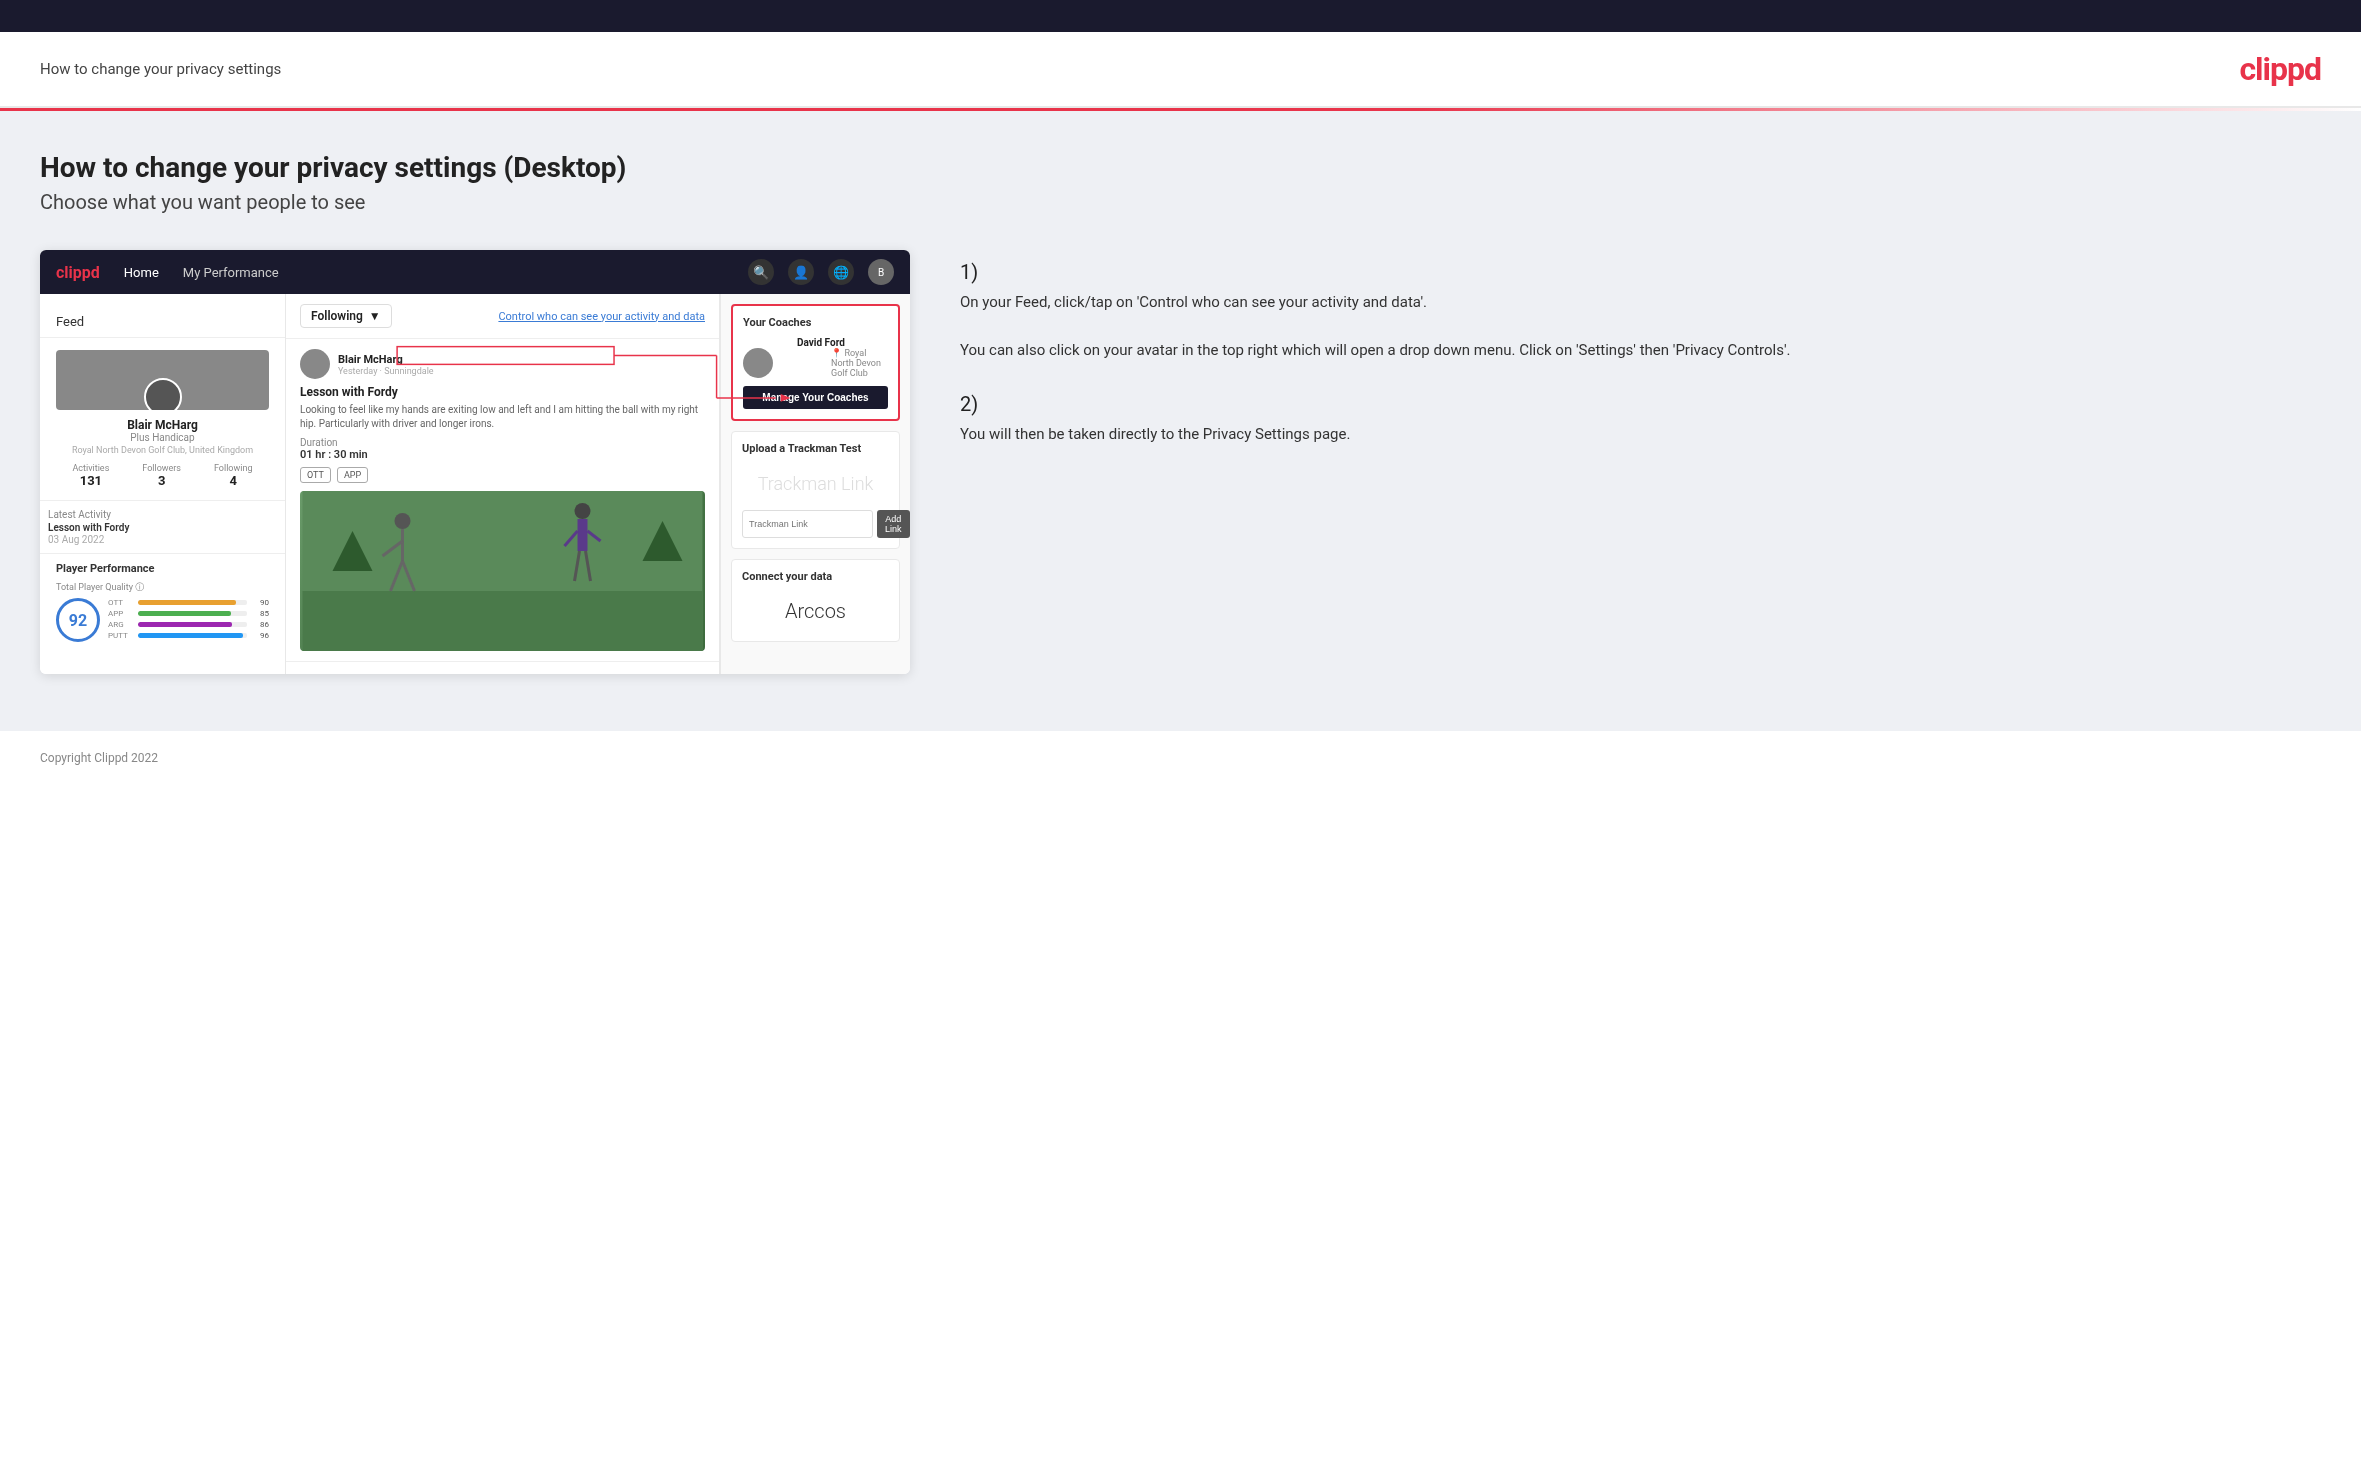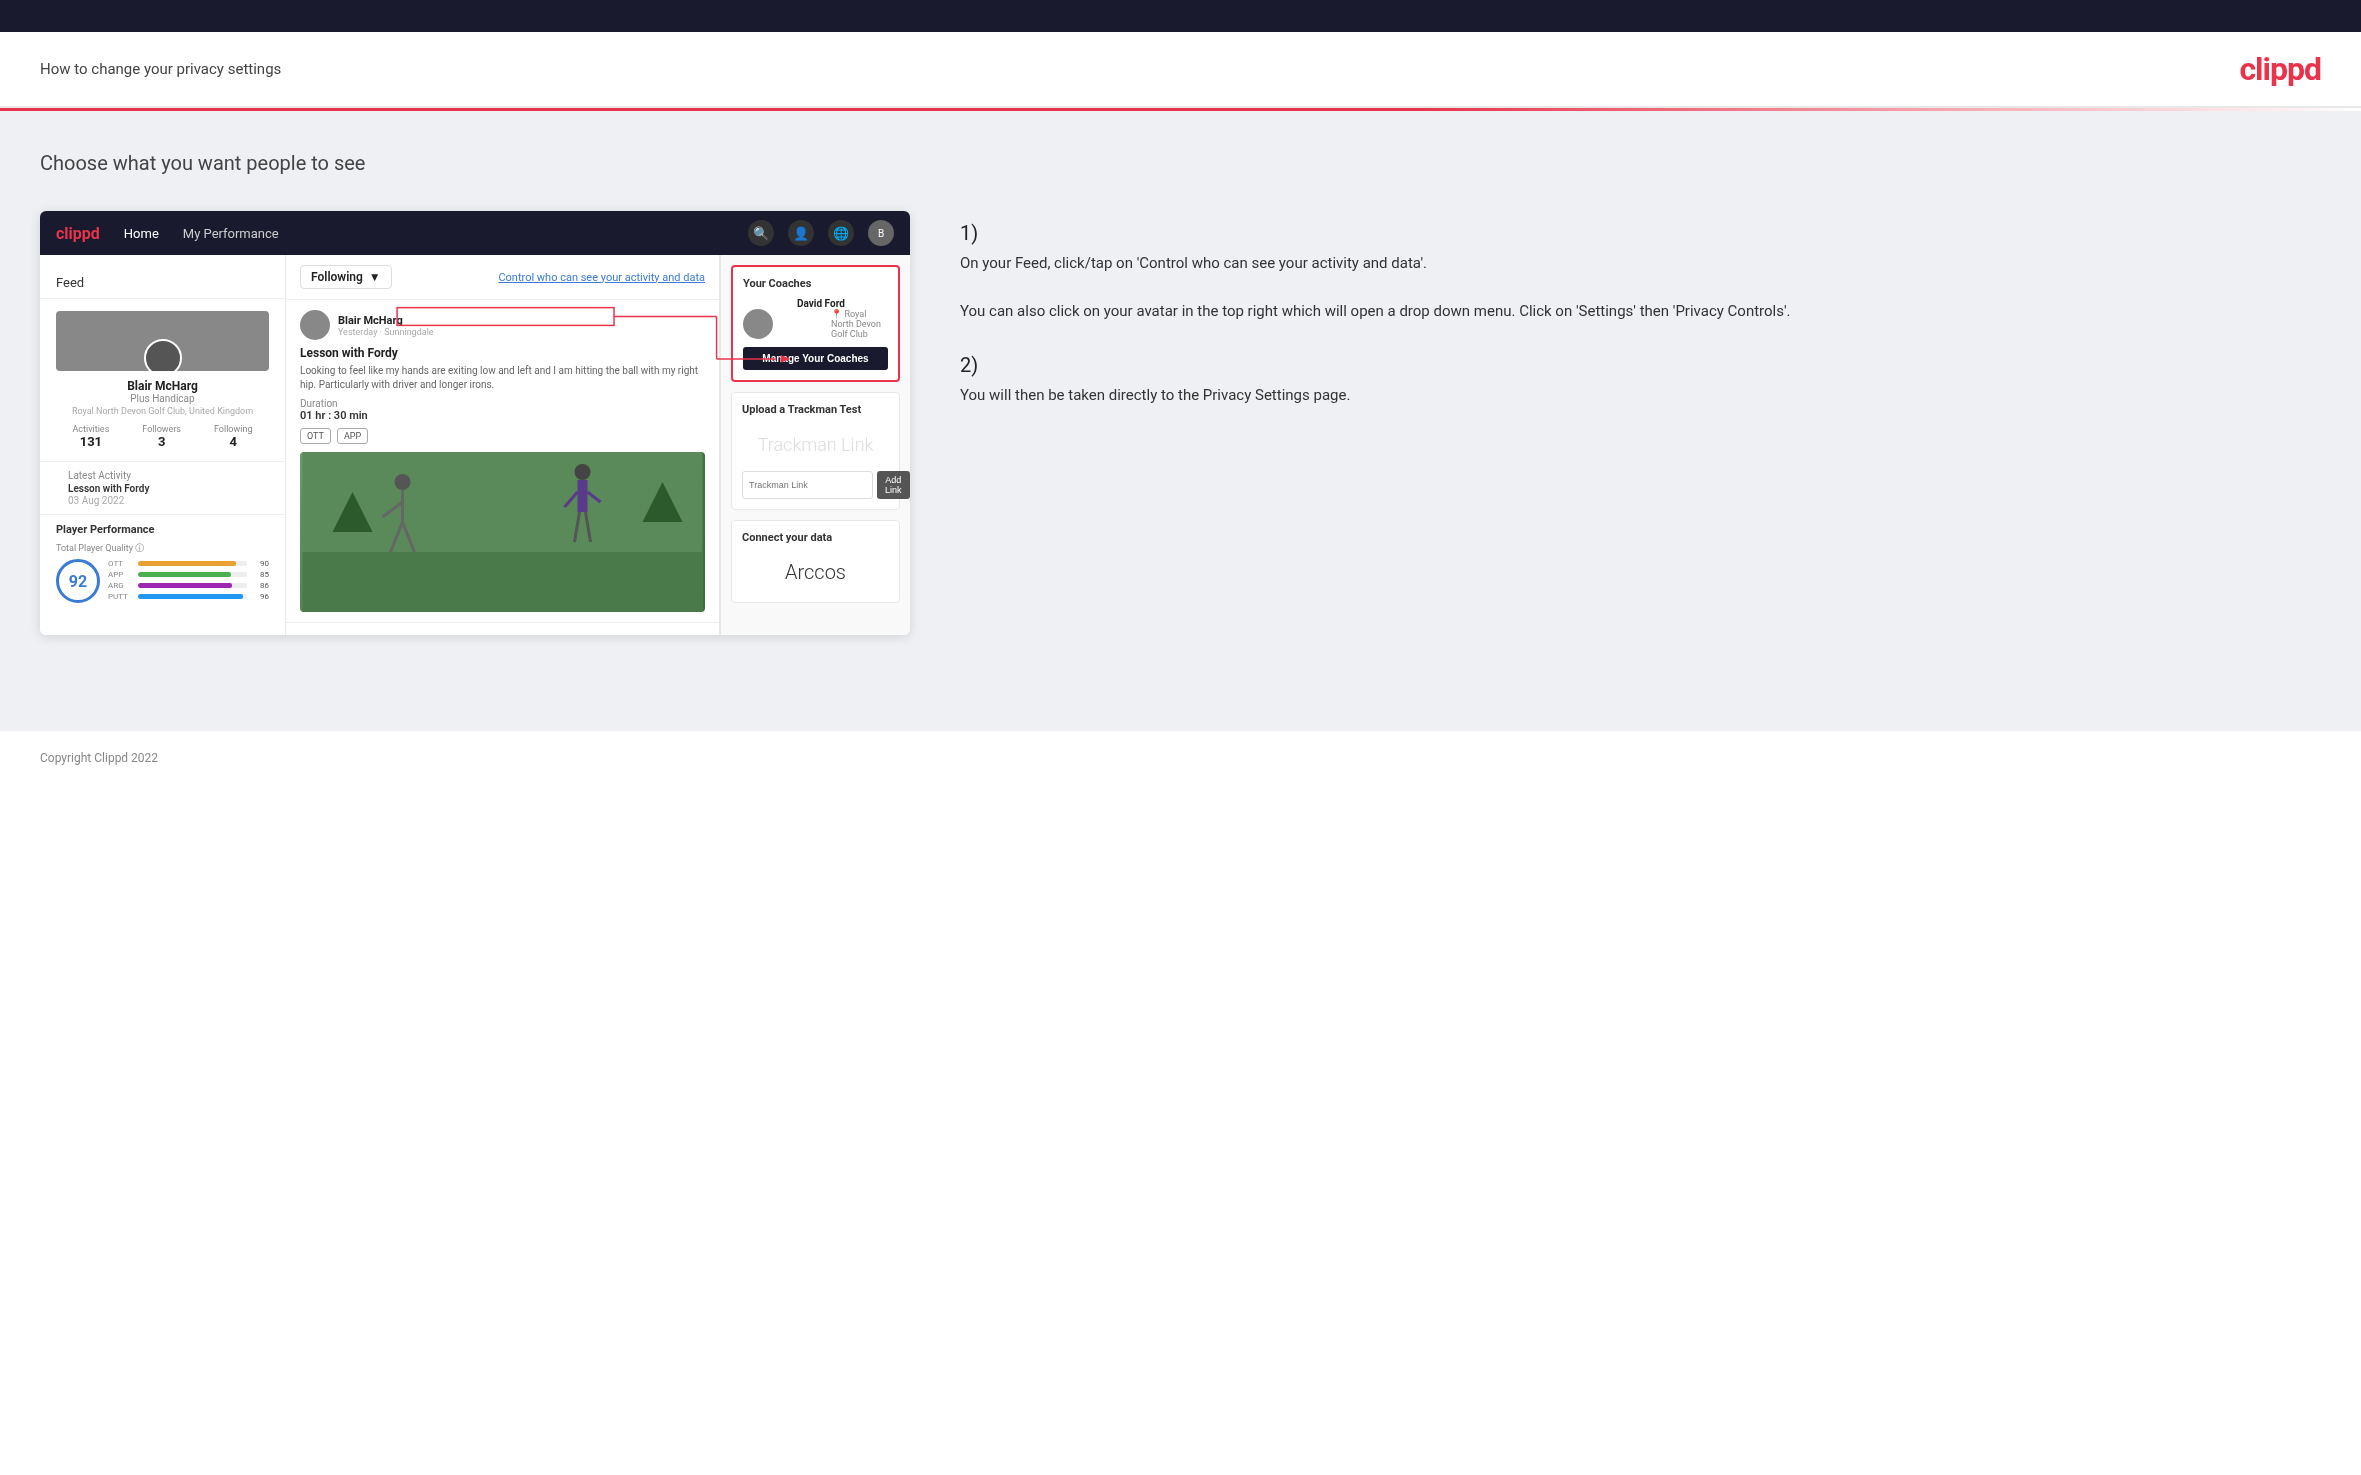"How to change your privacy settings (Desktop)" div.main-heading { html: none -> <div>How to change your privacy settings (Desktop)</div> }
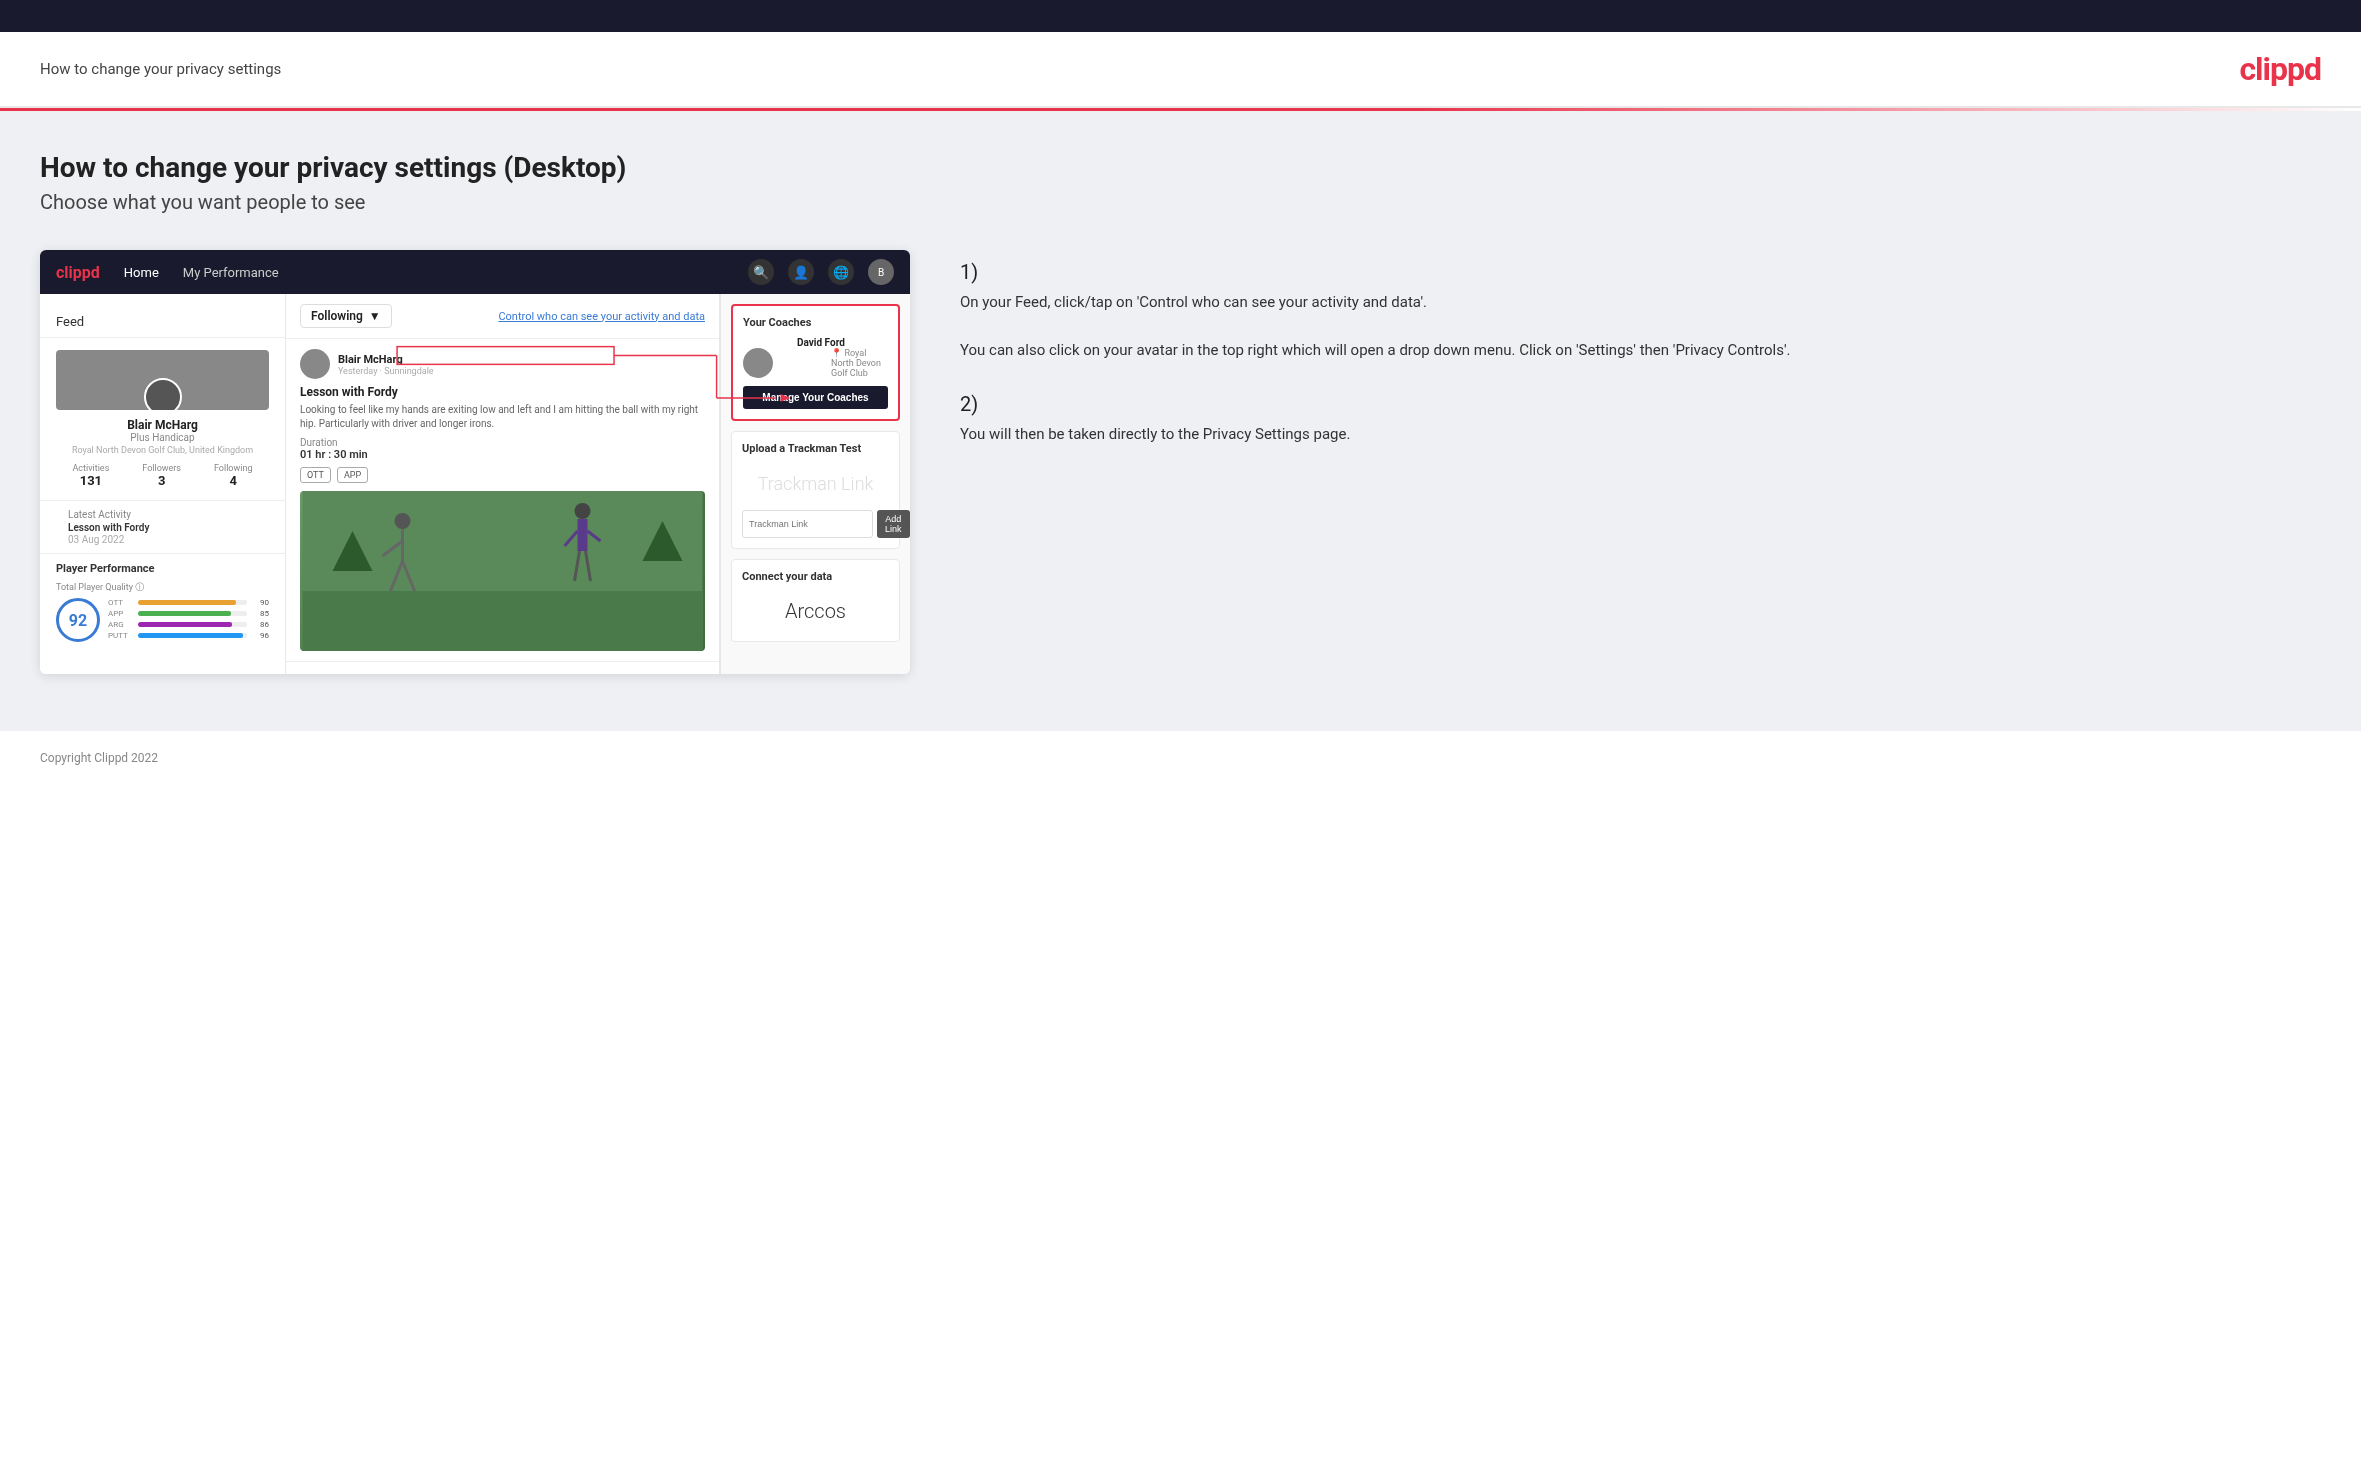"Latest Activity" .latest-activity { padding: 8px 28px -> 8px 8px }
